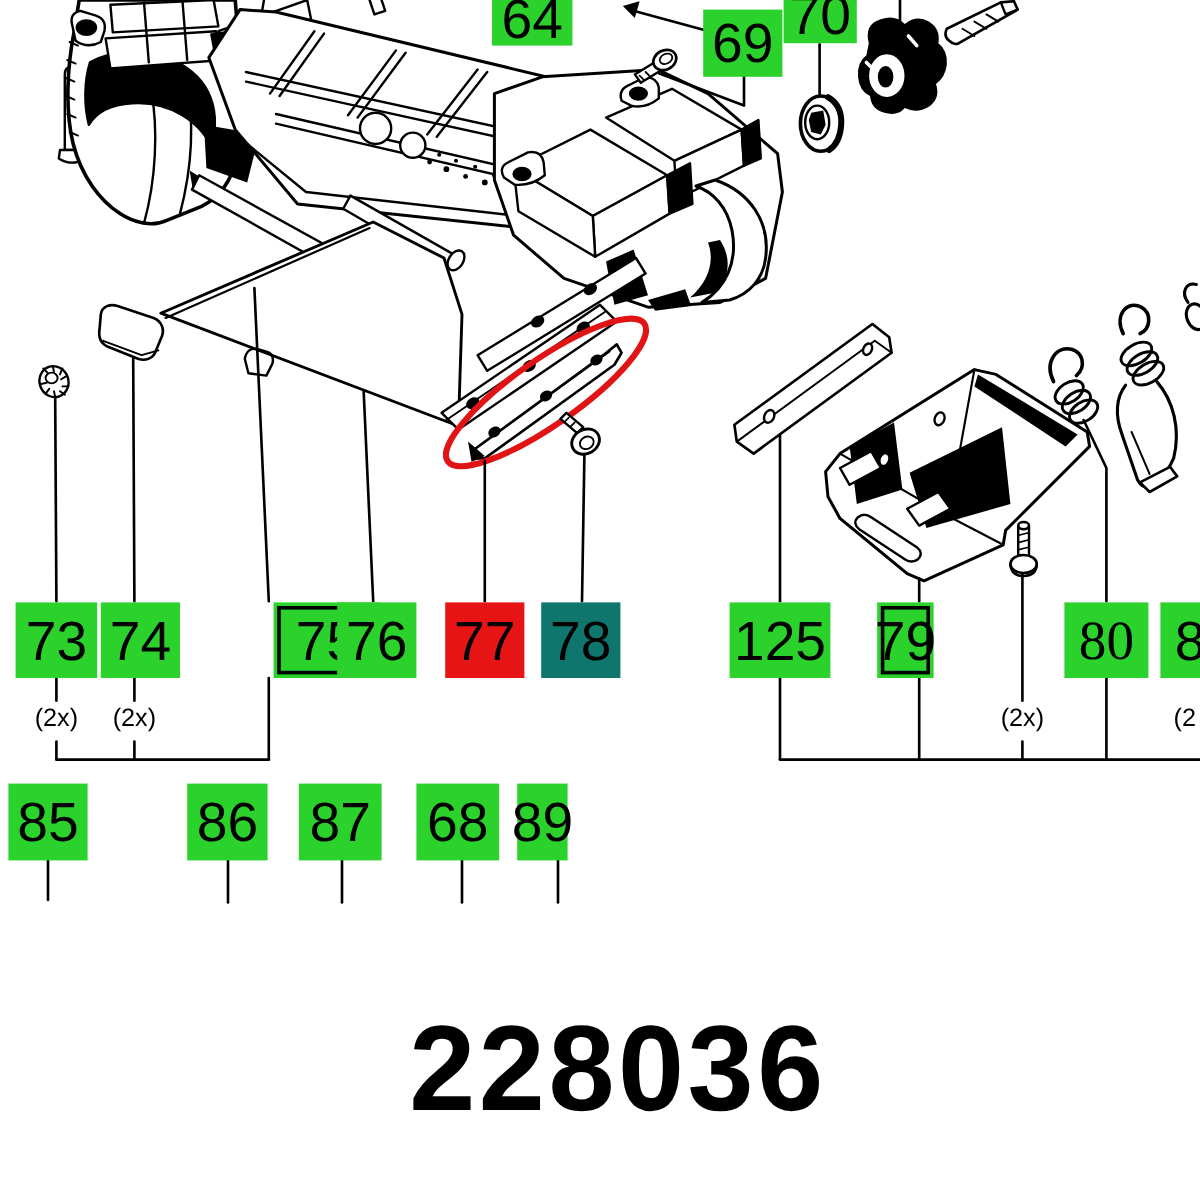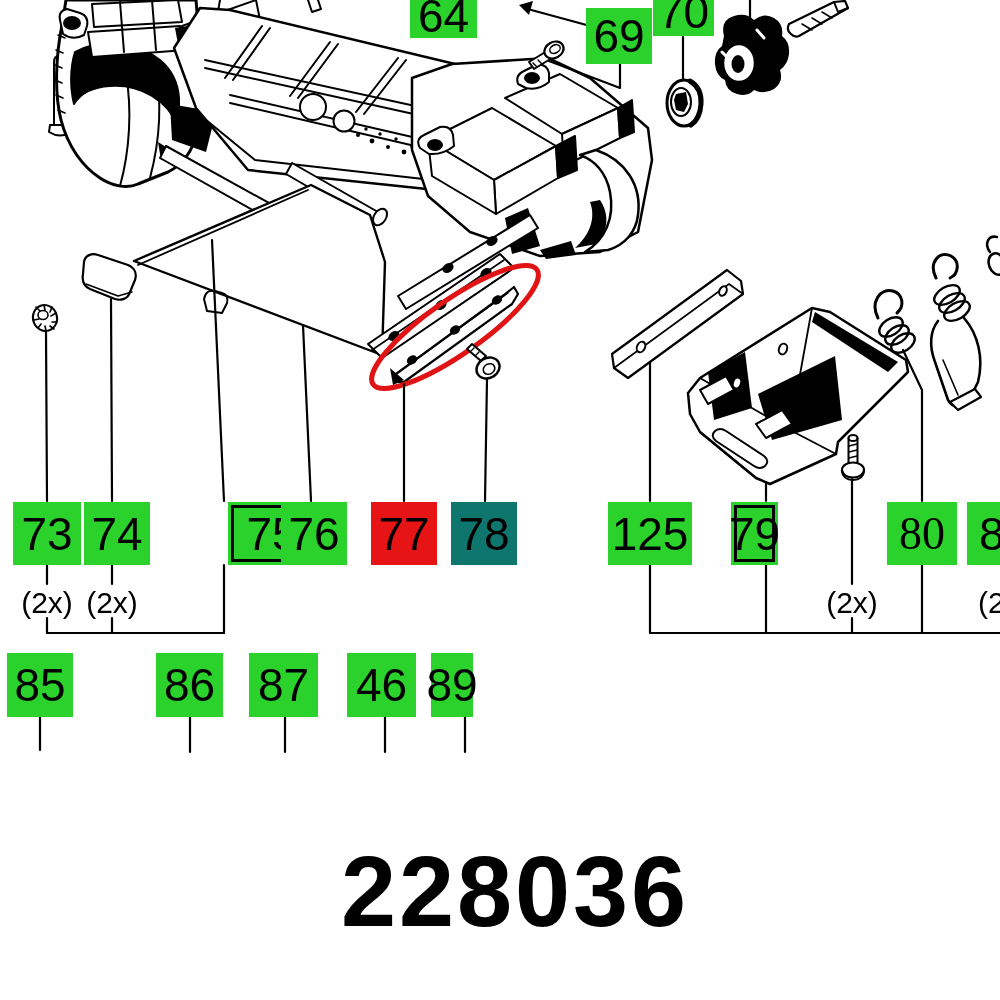"(2x)" .qty { font-size: 30px -> 21px }
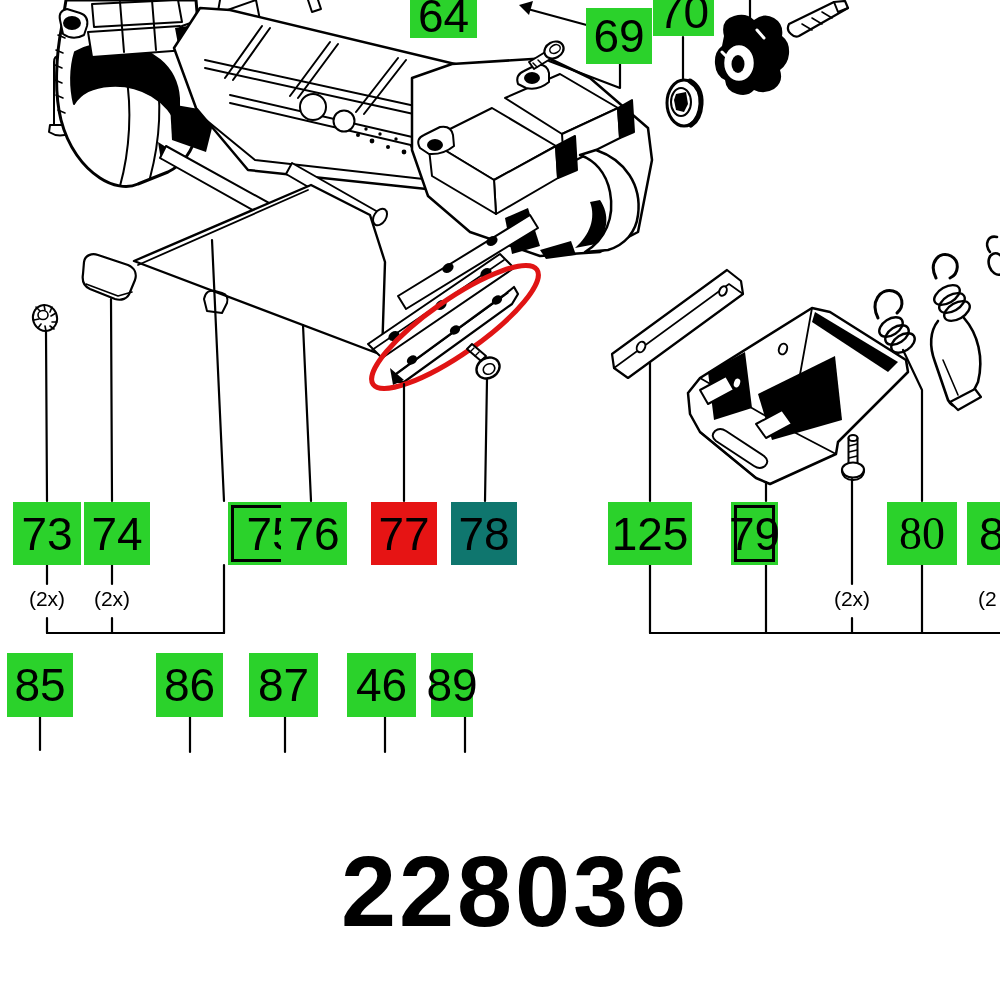"46" div.plabel { text: 46 -> 68 }
